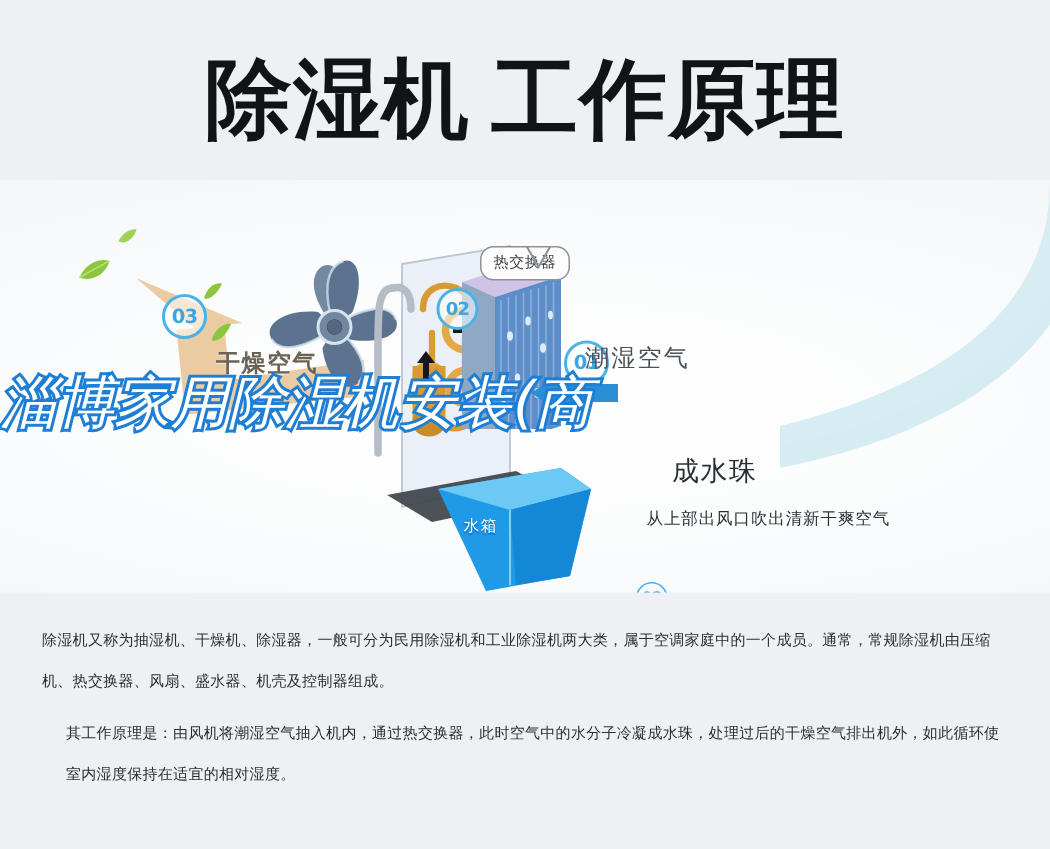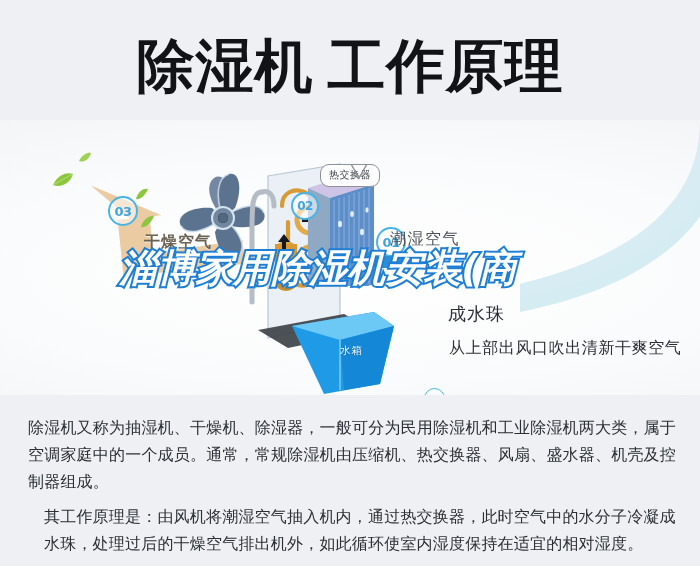"淄博家用除湿机安装(商" .overlay { font-weight: 700 -> 400; text-align: center -> left }
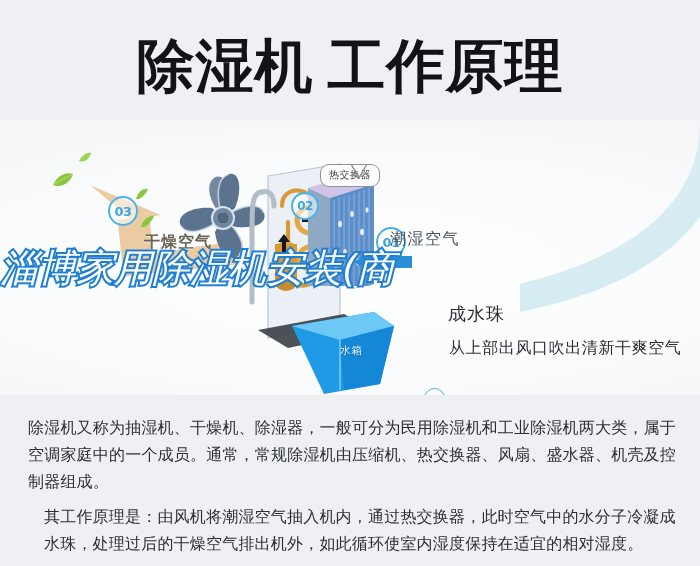"水箱" .tank-label { left: 340px -> 309px }
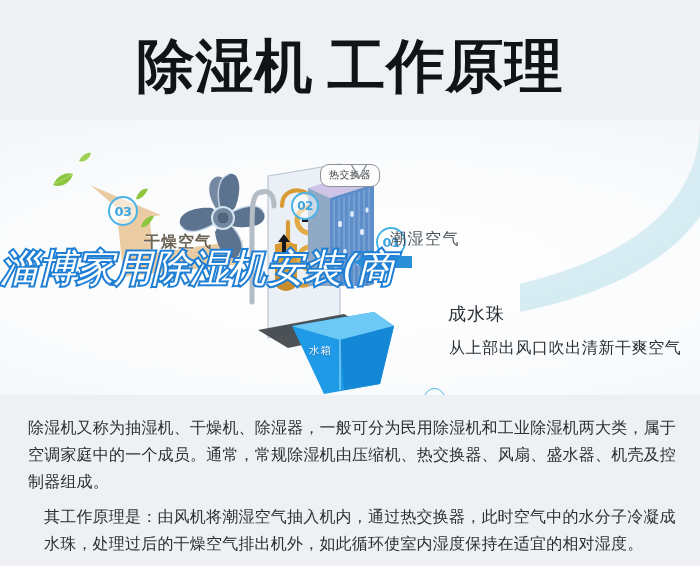"从上部出风口吹出清新干爽空气" .cap-bottom { font-size: 16px -> 11px; left: 449px -> 431px }
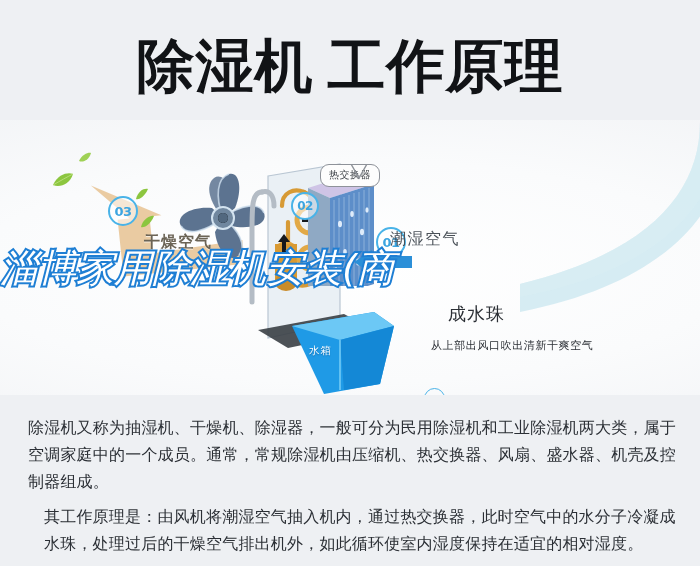"除湿机又称为抽湿机、干燥机、除湿器，一般可分为民用除湿机和工业除湿机两大类，属于" .copy { font-size: 16px -> 10px }
